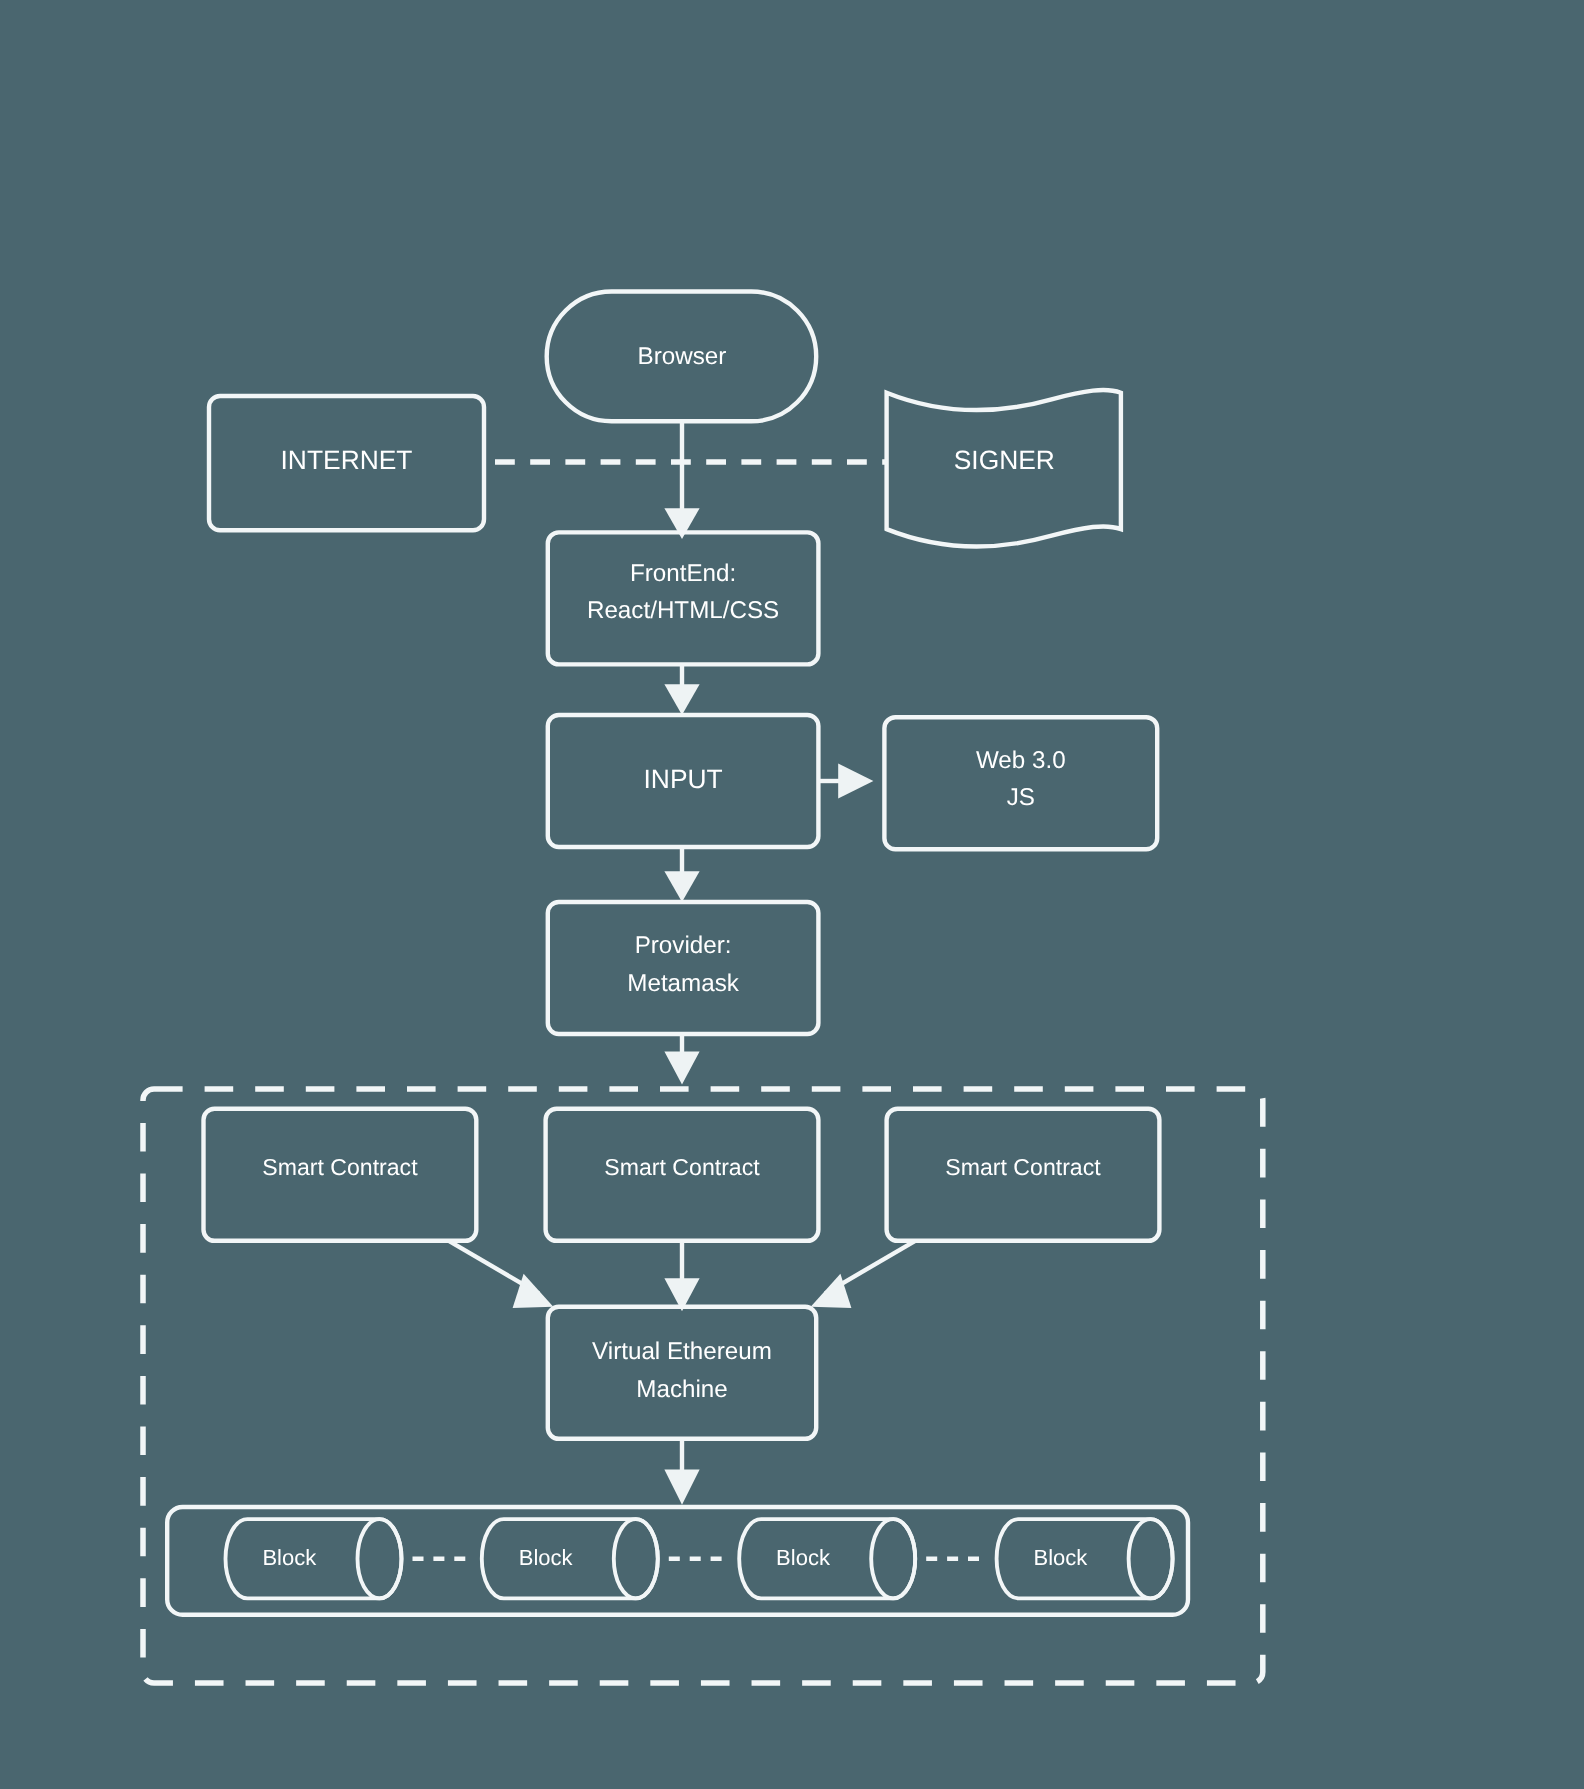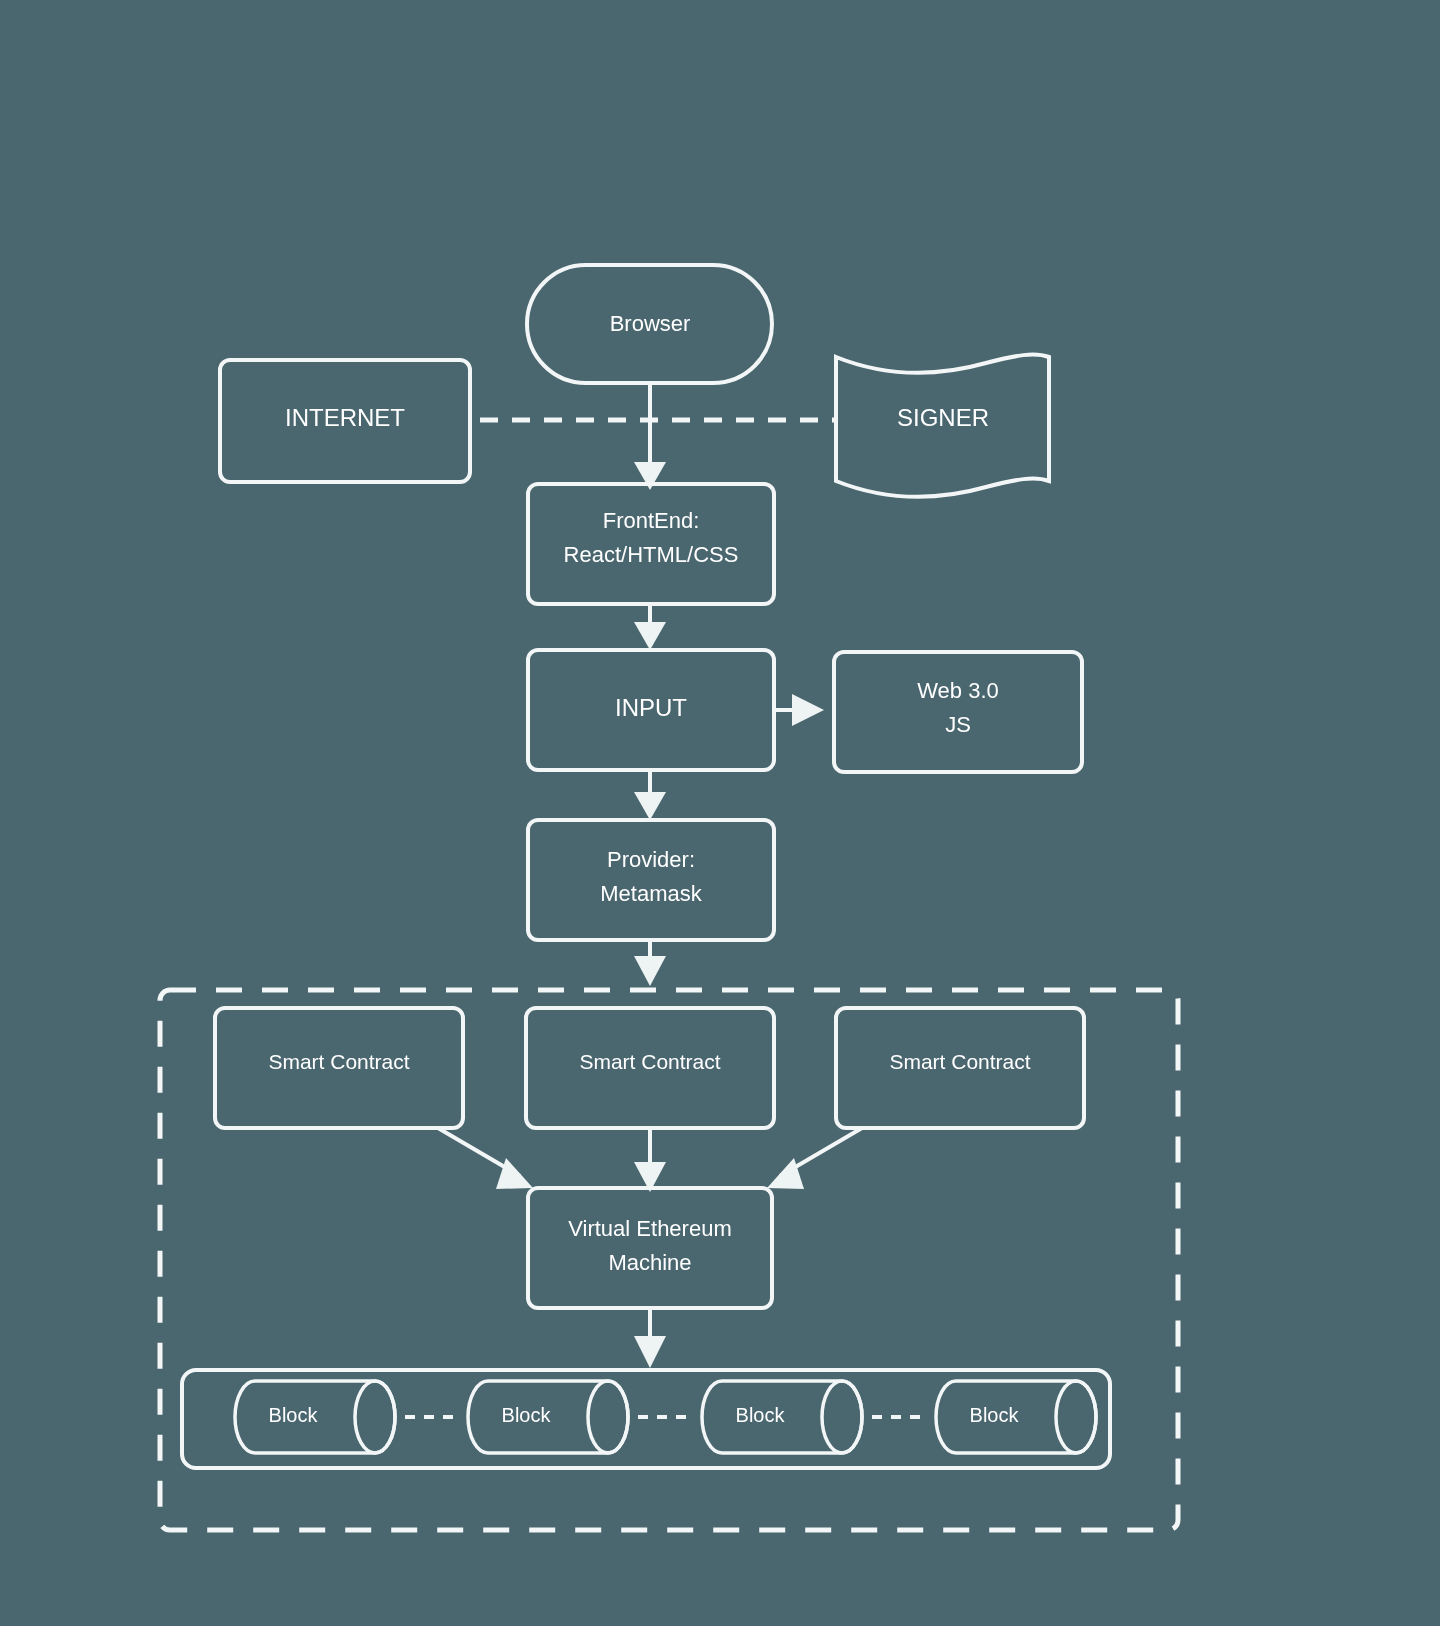"Browser" #stage { margin-left: 30px -> none }
